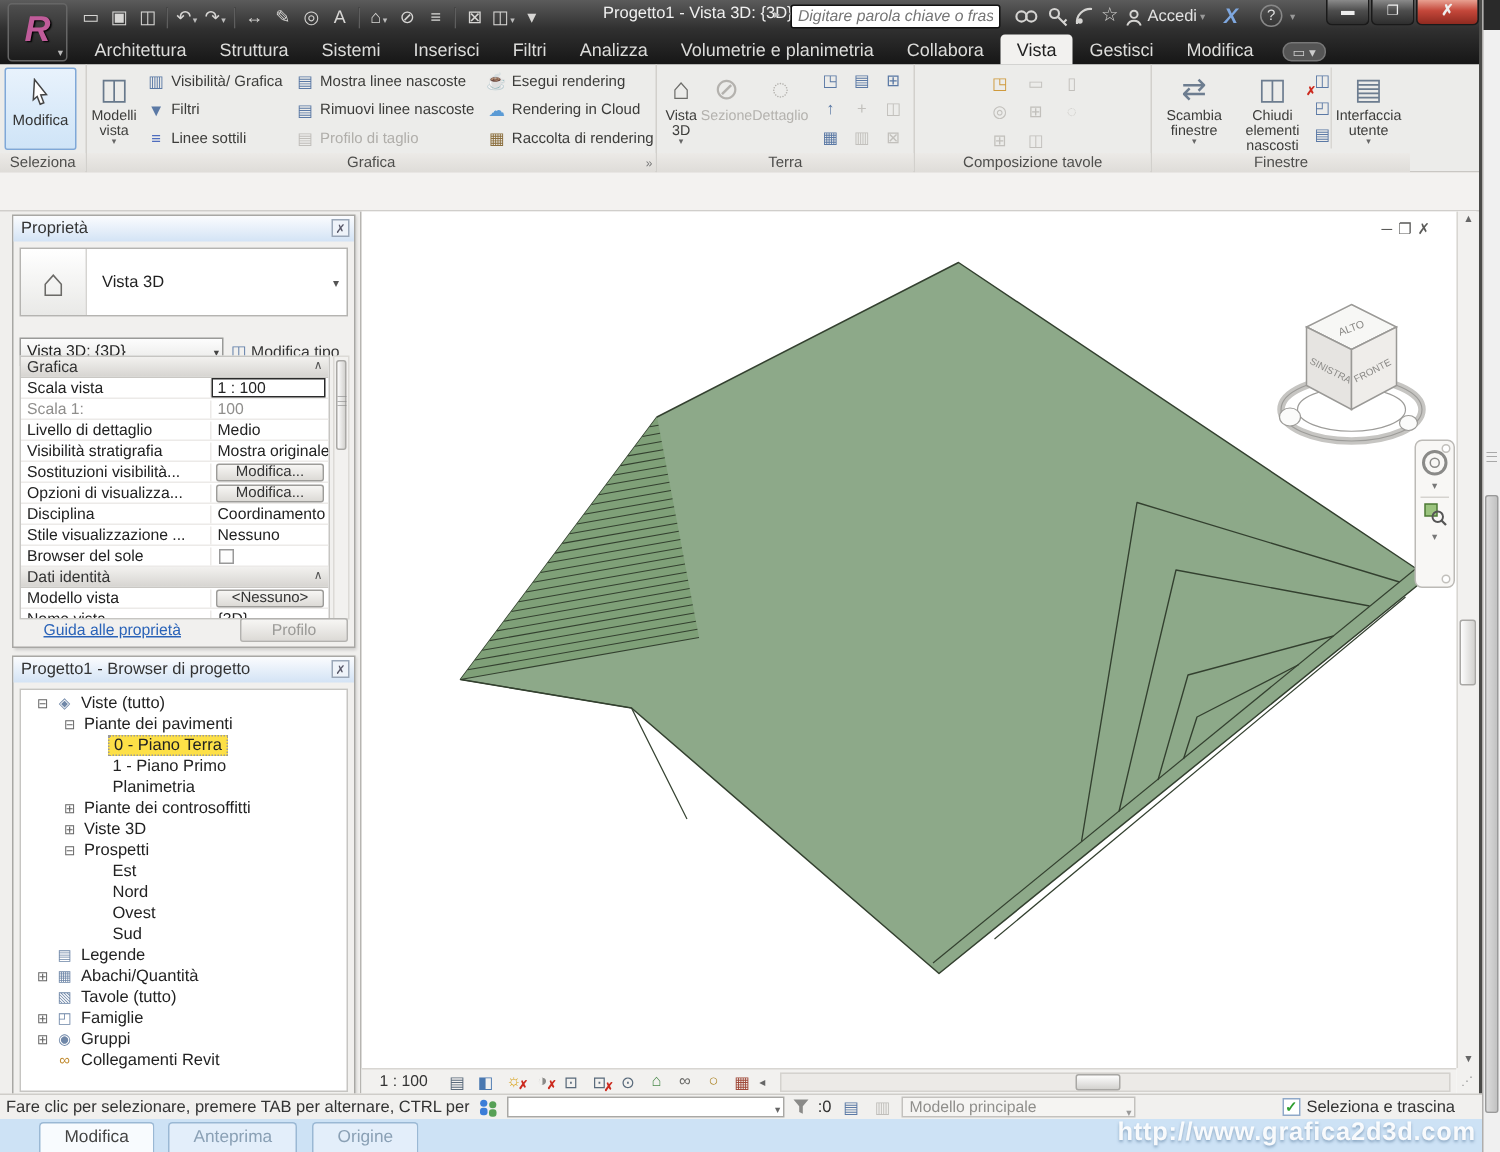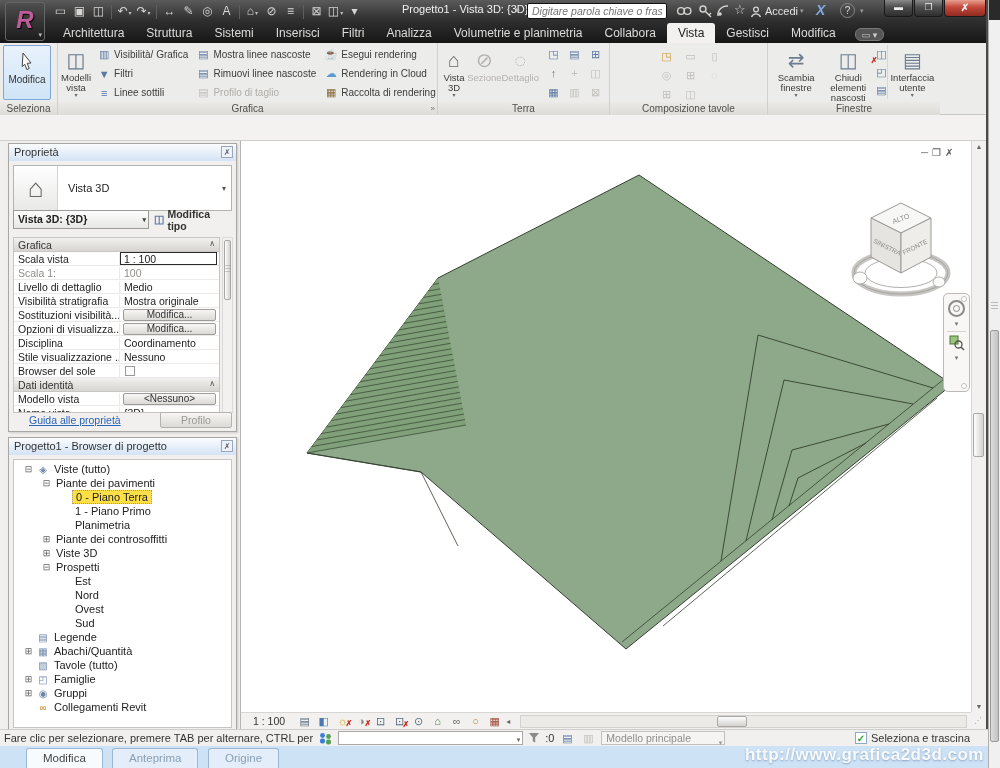"Vista 3D: {3D}" .pselrow { font-weight: bold -> none; top: 66px -> 81px }
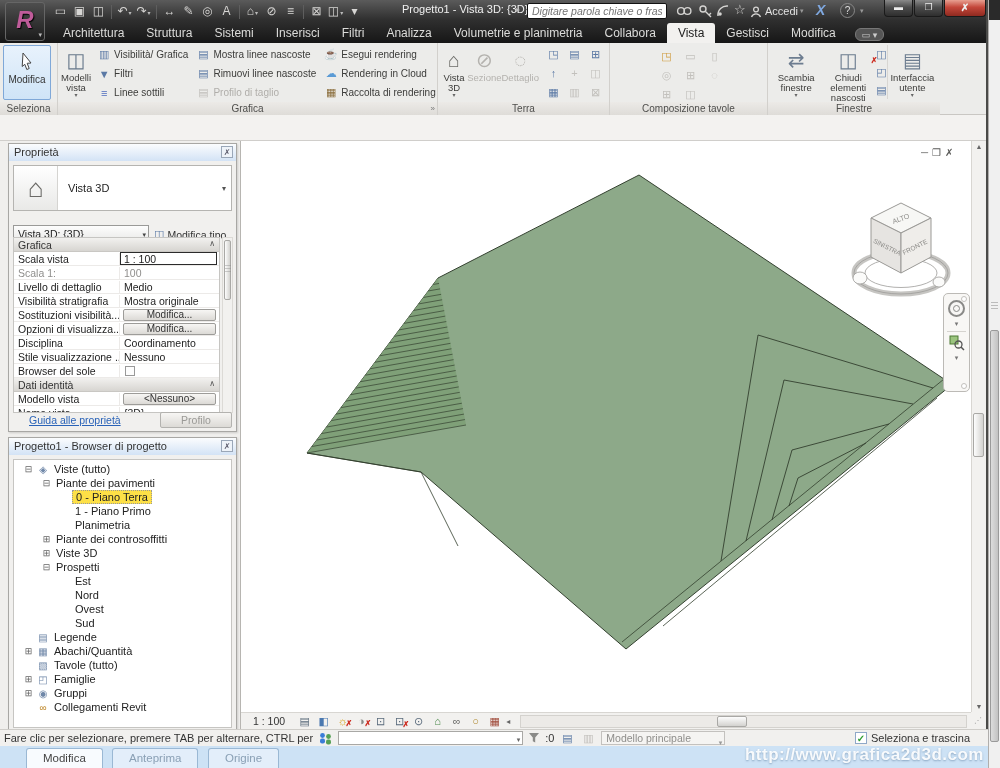"Scala vista" .plab { width: 106px -> 127px }
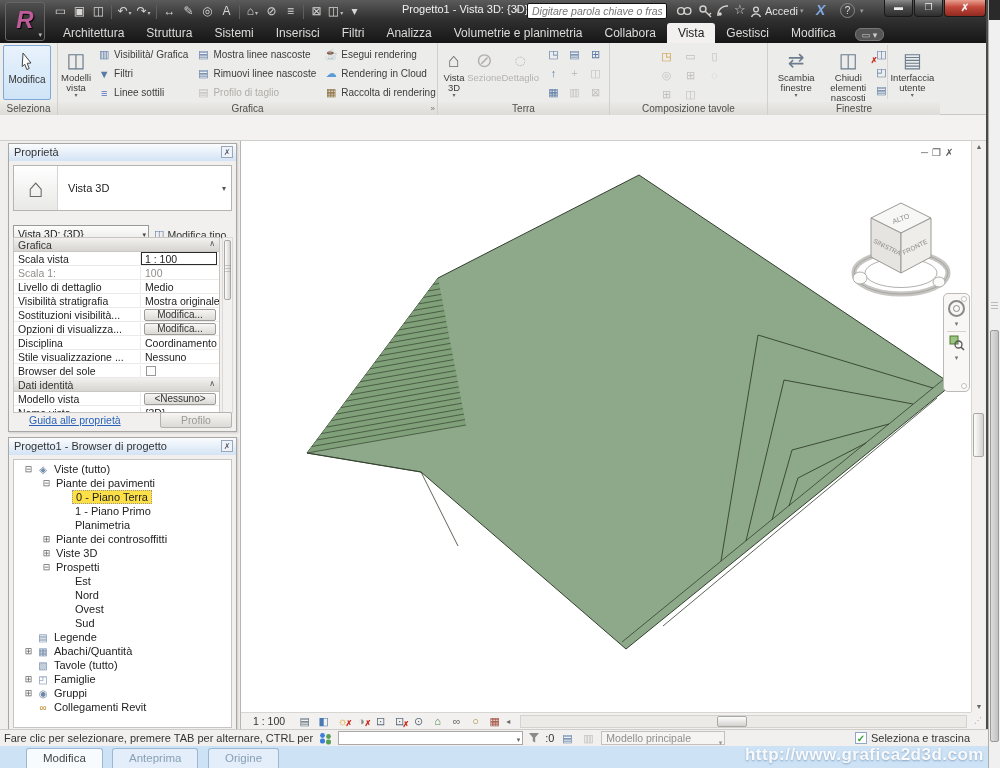"Modello principale" .sbdd2 { width: 124px -> 156px }
